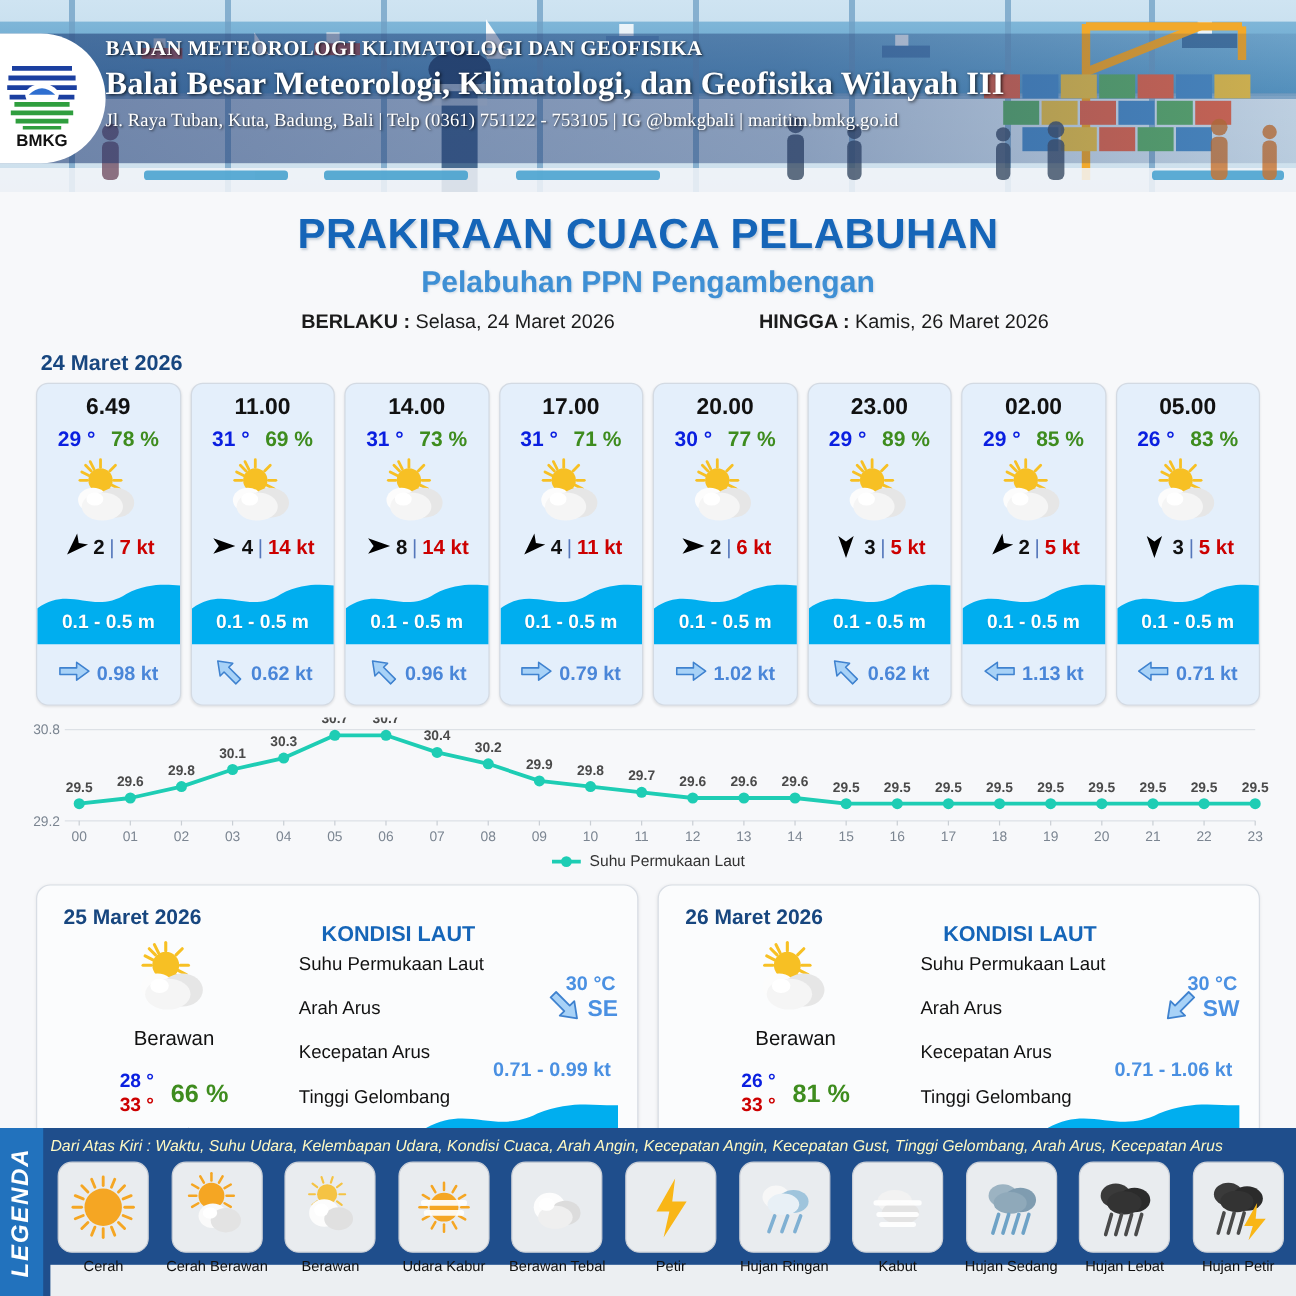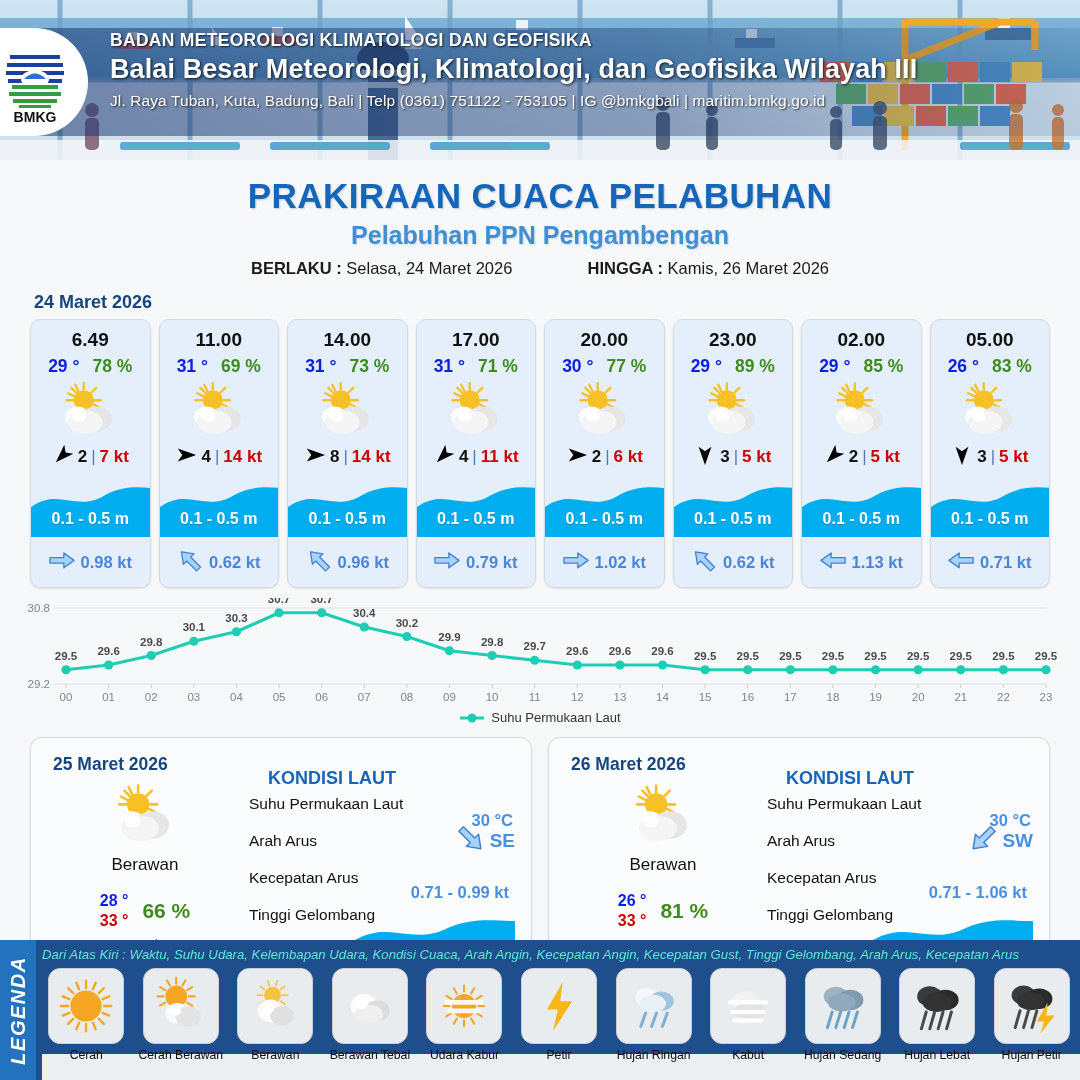"BADAN METEOROLOGI KLIMATOLOGI DAN" .hdr-text { font-family: none -> Liberation Serif, serif; left: 110px -> 88px }
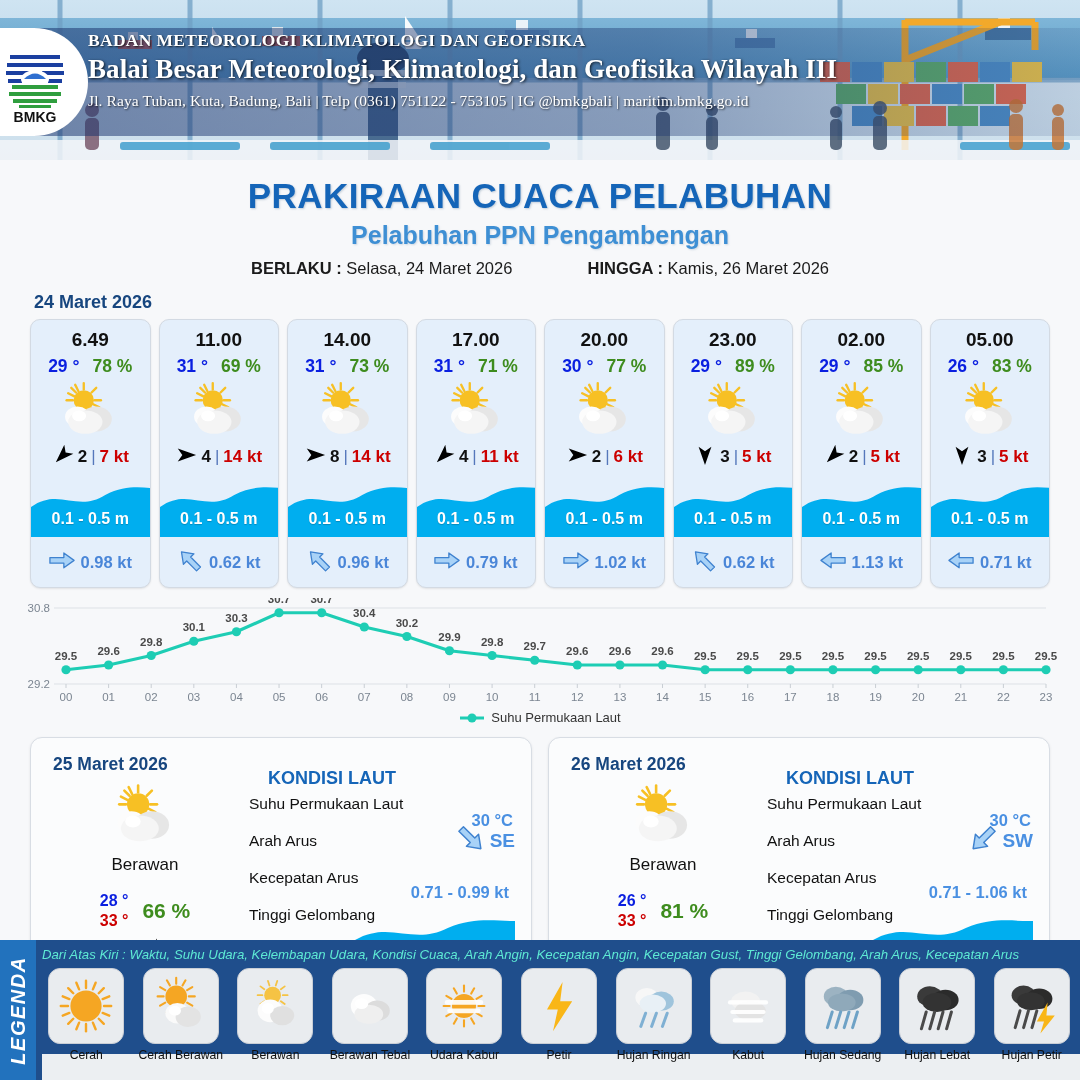"BERLAKU :" .t-valid .k { margin-left: none -> 45px }
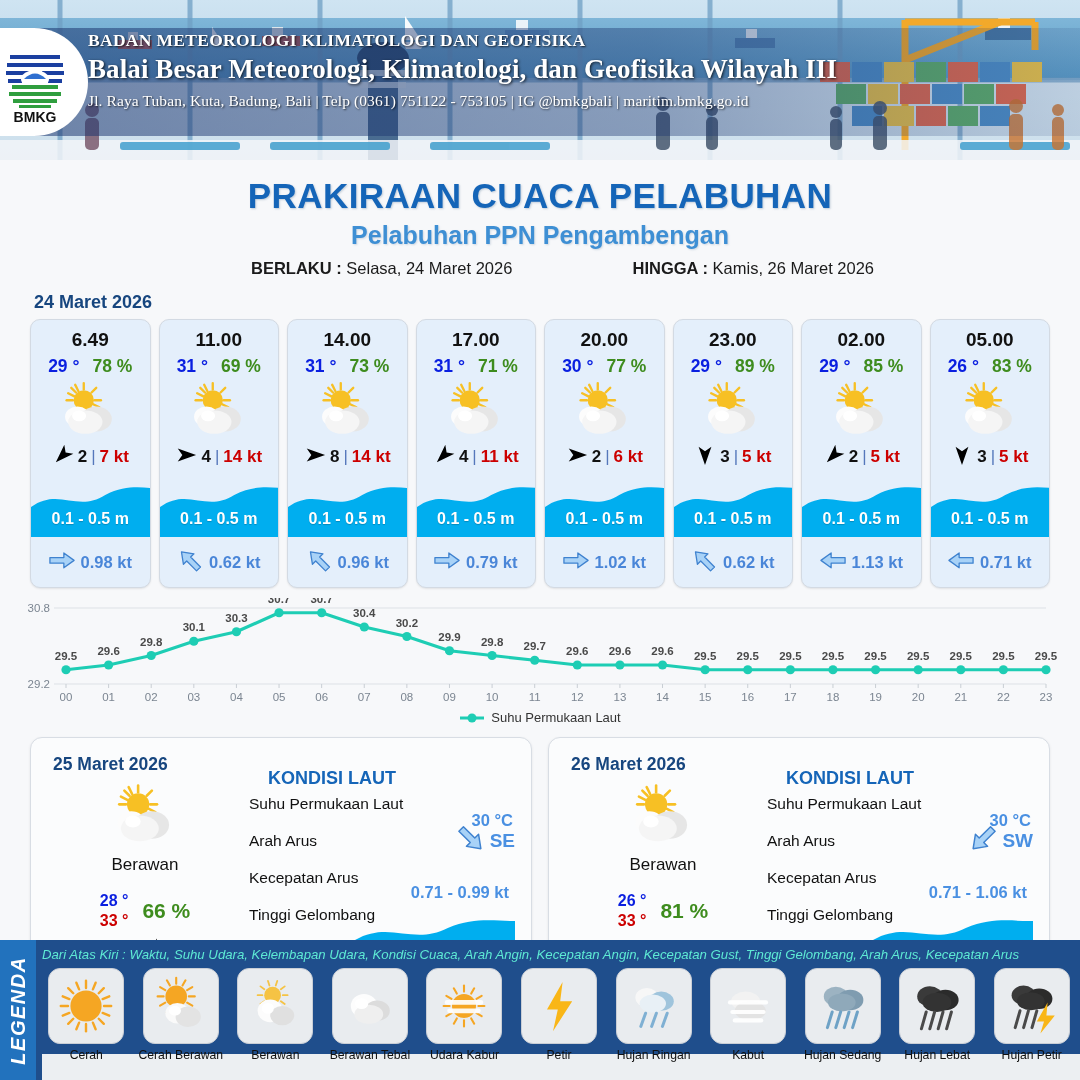"Dari Atas Kiri : Waktu," .leg-note { color: #5eead4 -> #fef9c3 }
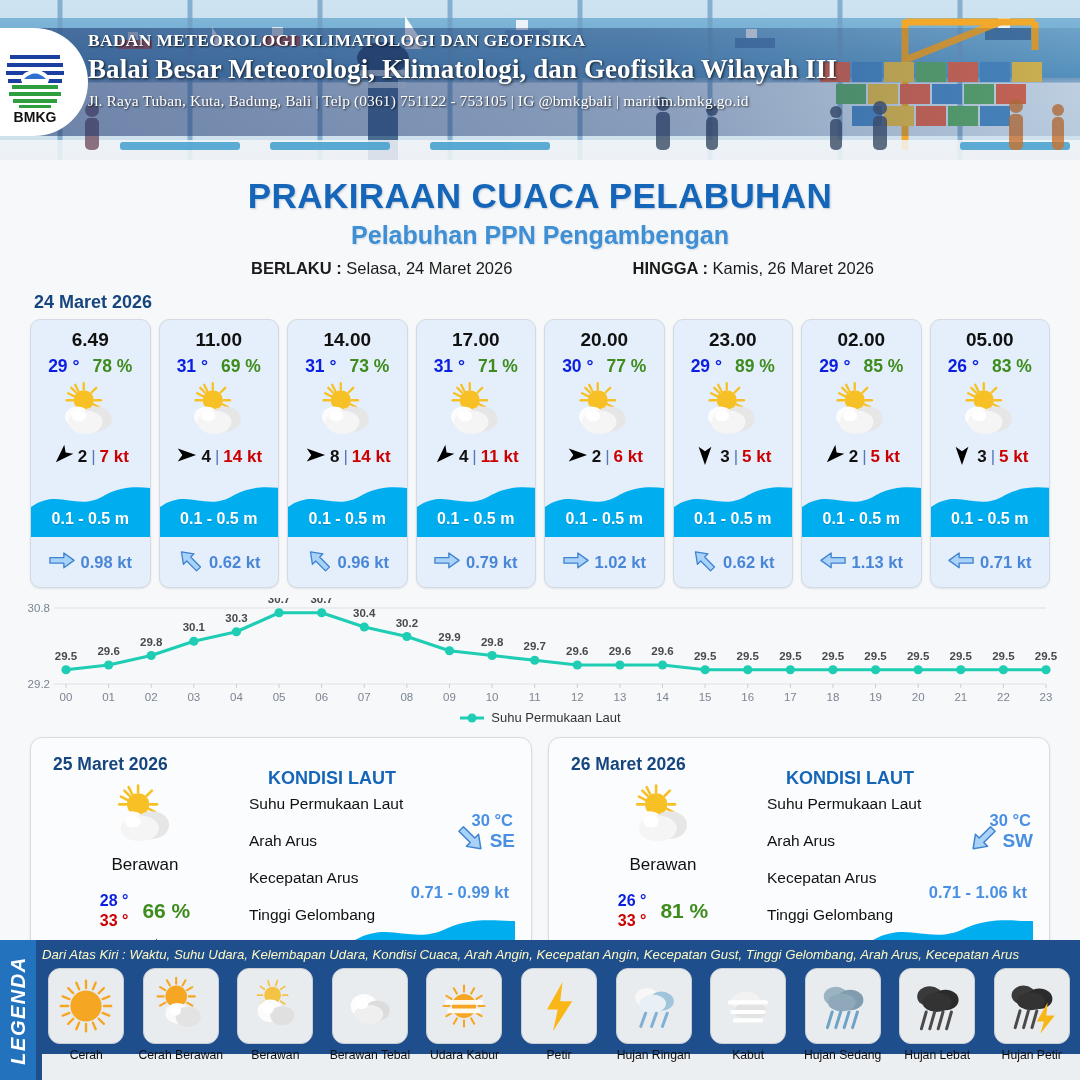"Berawan Tebal" div.leg-item { order: before "Udara Kabur" -> after "Udara Kabur" }
